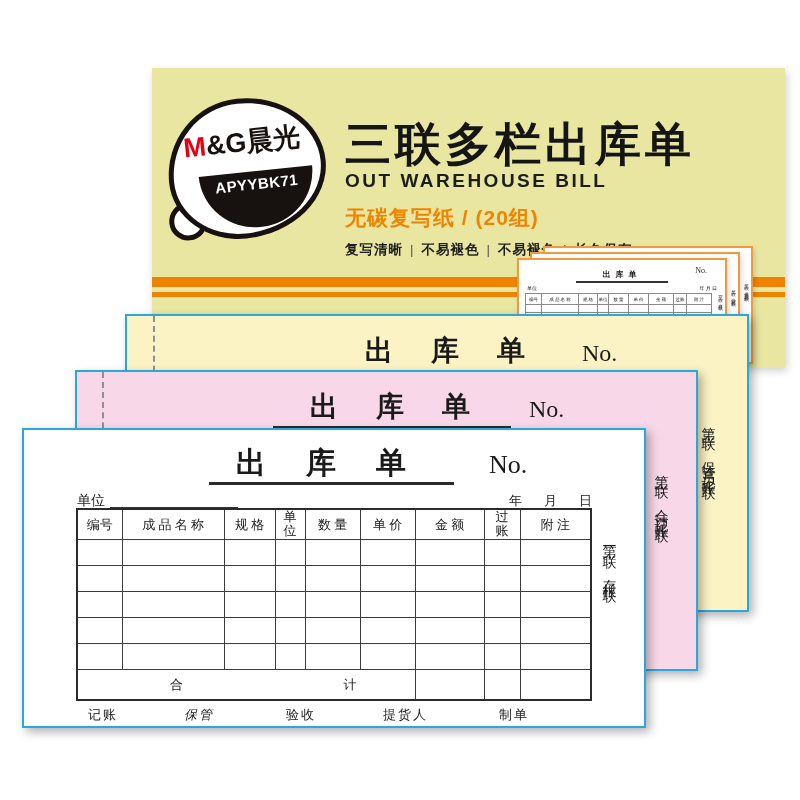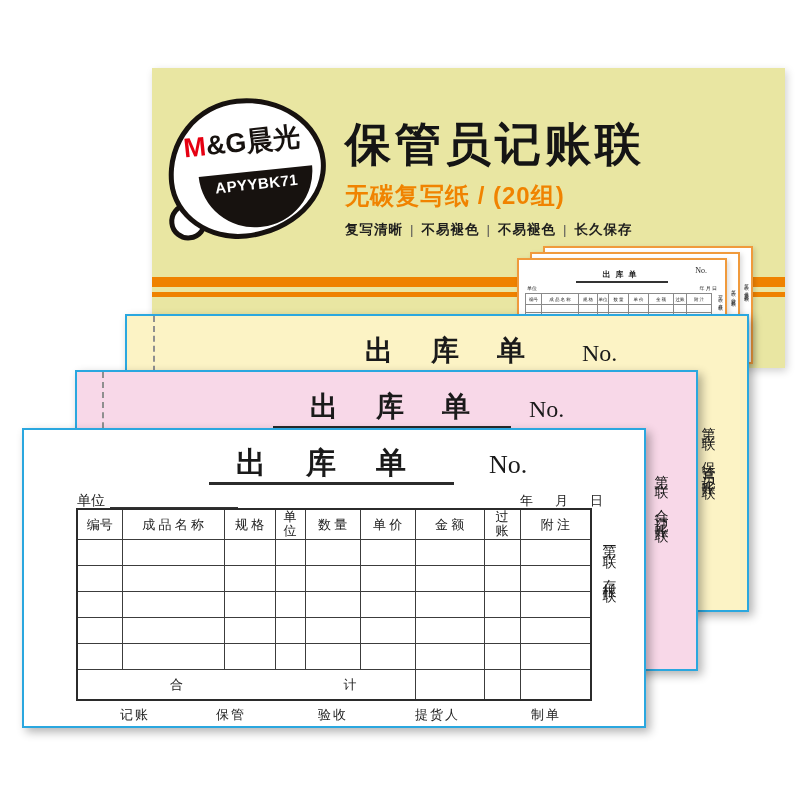"保管员记账联" div.cv-title { text: 保管员记账联 -> 三联多栏出库单 }
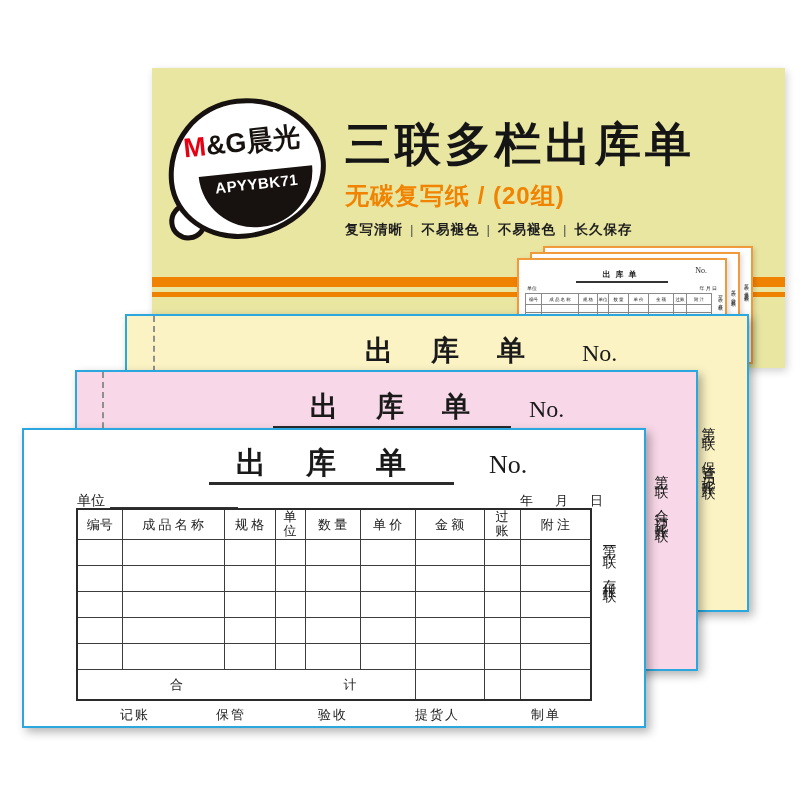"OUT WAREHOUSE BILL" div.cv-sub { html: none -> <div>OUT WAREHOUSE BILL</div> }
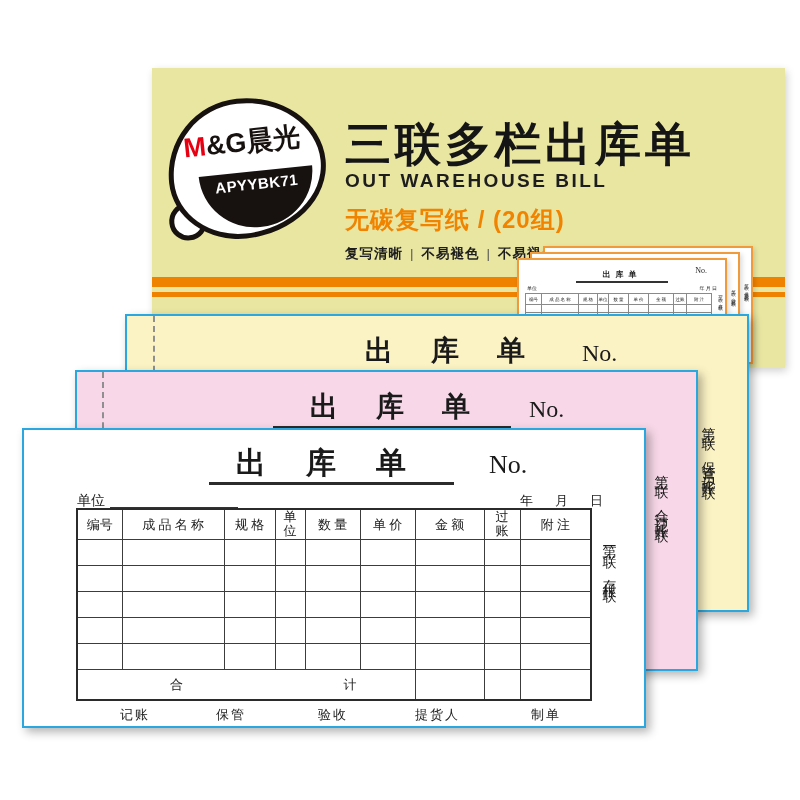"无碳复写纸 / (20组)" .cv-paper { font-size: 24px -> 21px }
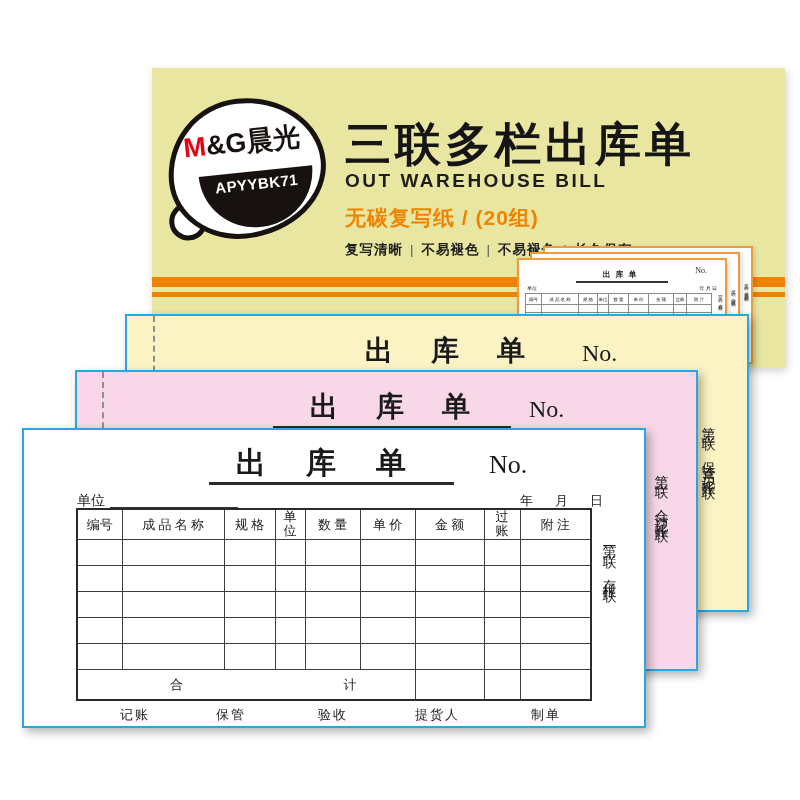"年 月 日" .date-group { left: 496px -> 485px }
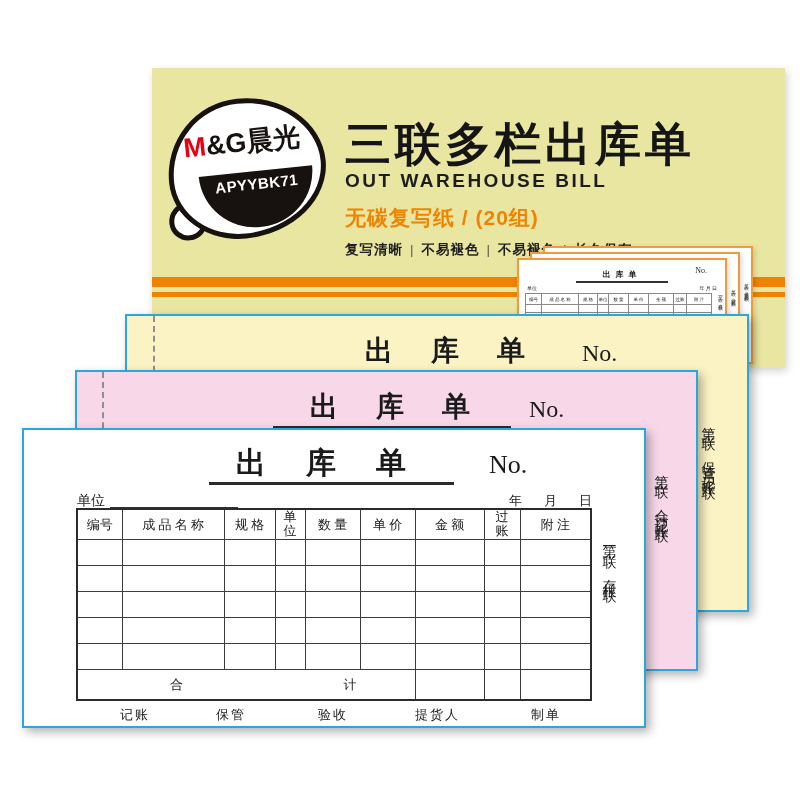"记账" .signatures { margin-left: 32px -> none }
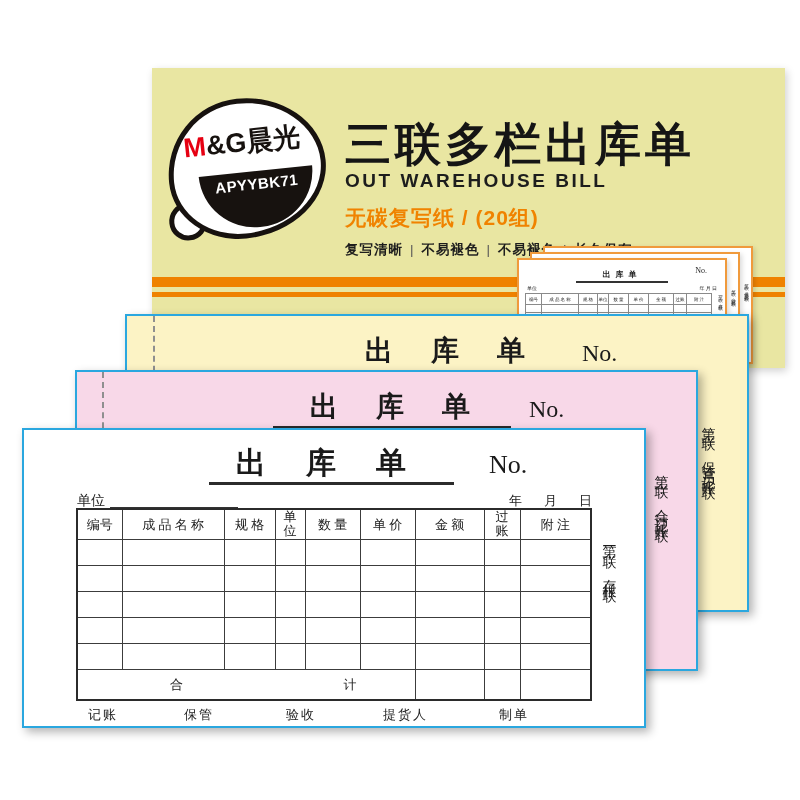"保管" .sig1 { font-style: none -> italic }
